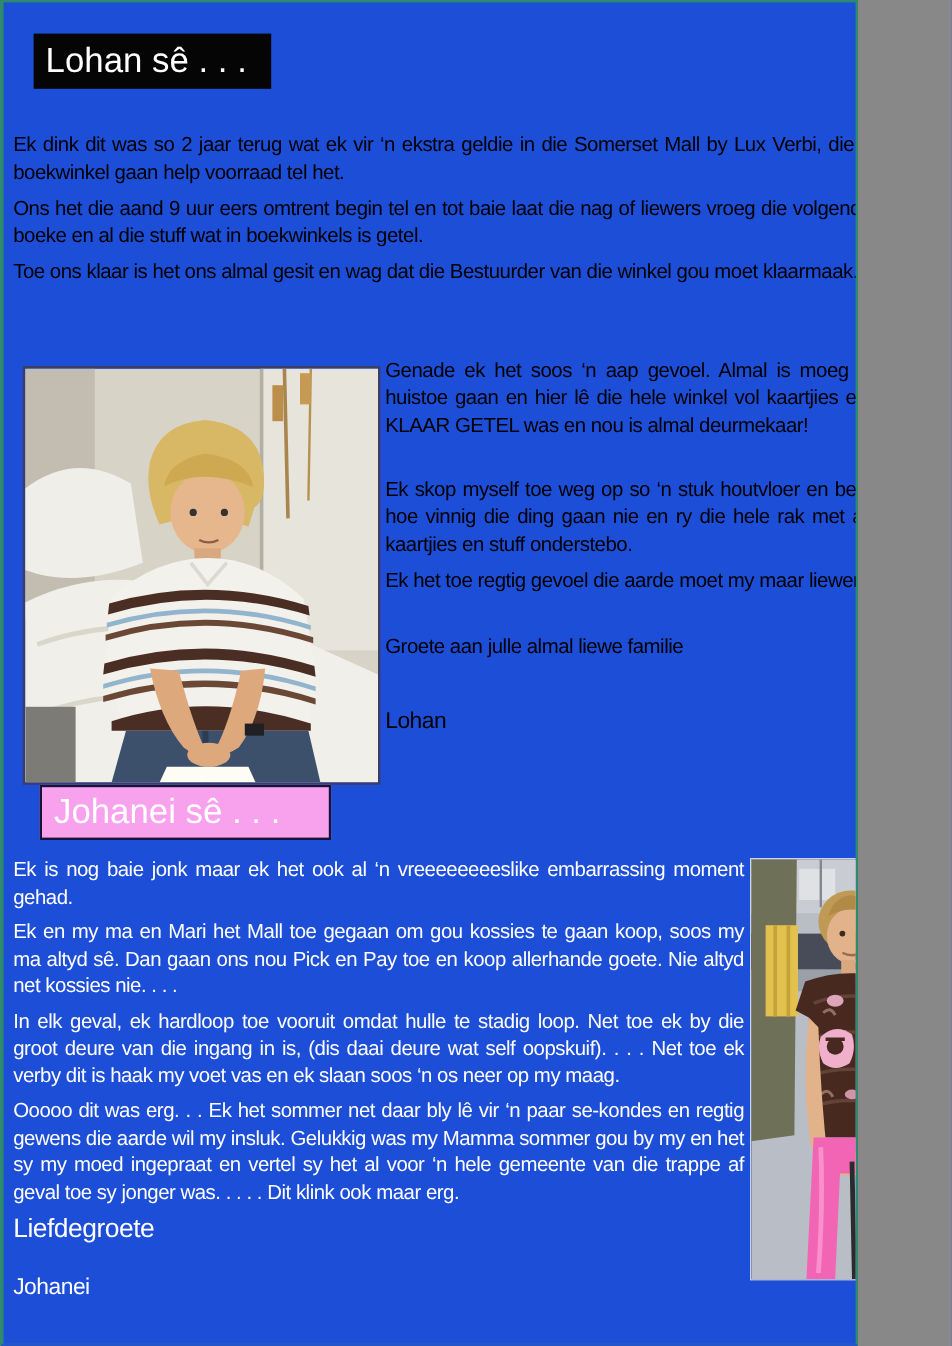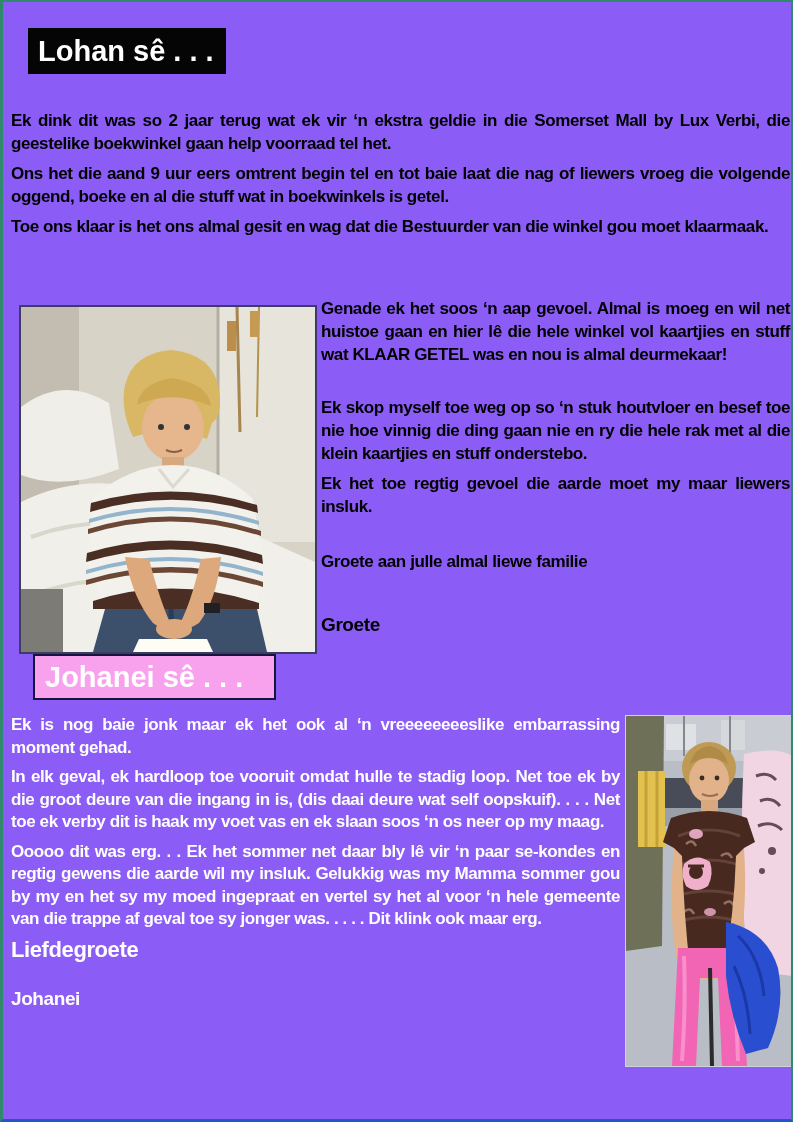"Lohan sê . . ." .page { background: #8b5cf6 -> #1d4ed8; font-weight: bold -> normal; width: 793px -> 715px }
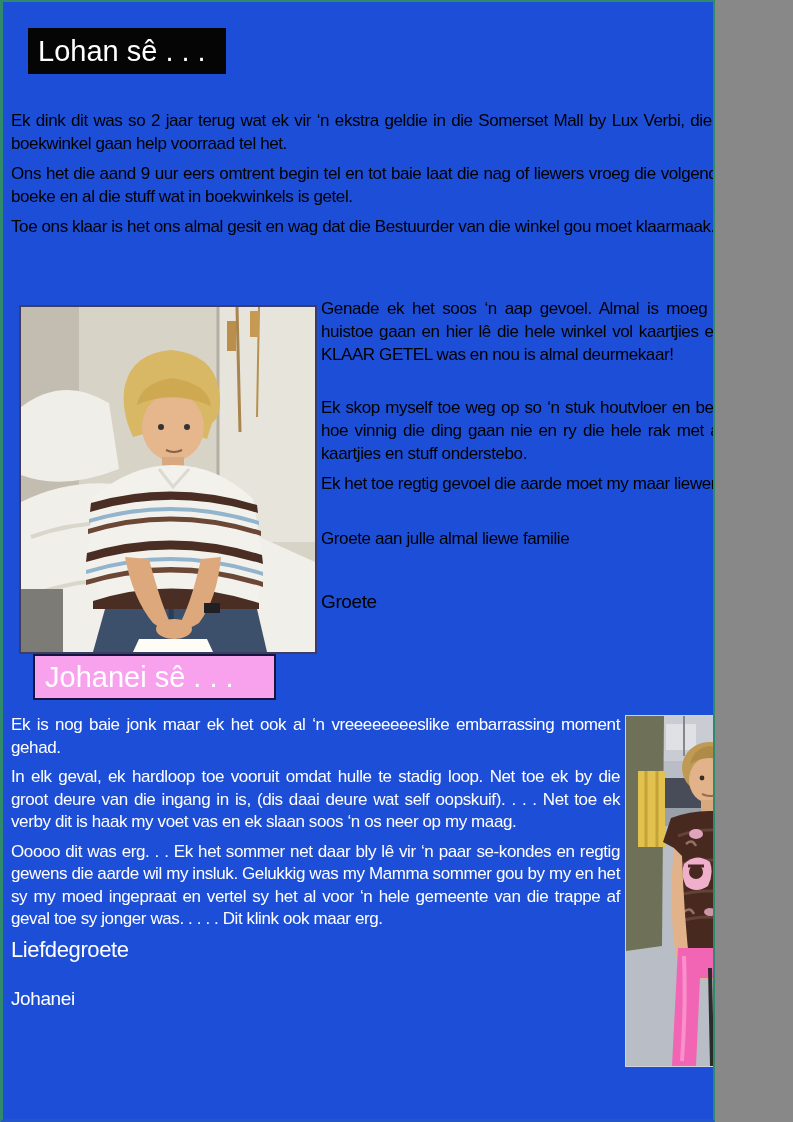"Groete" div.sig { text: Groete -> Lohan }
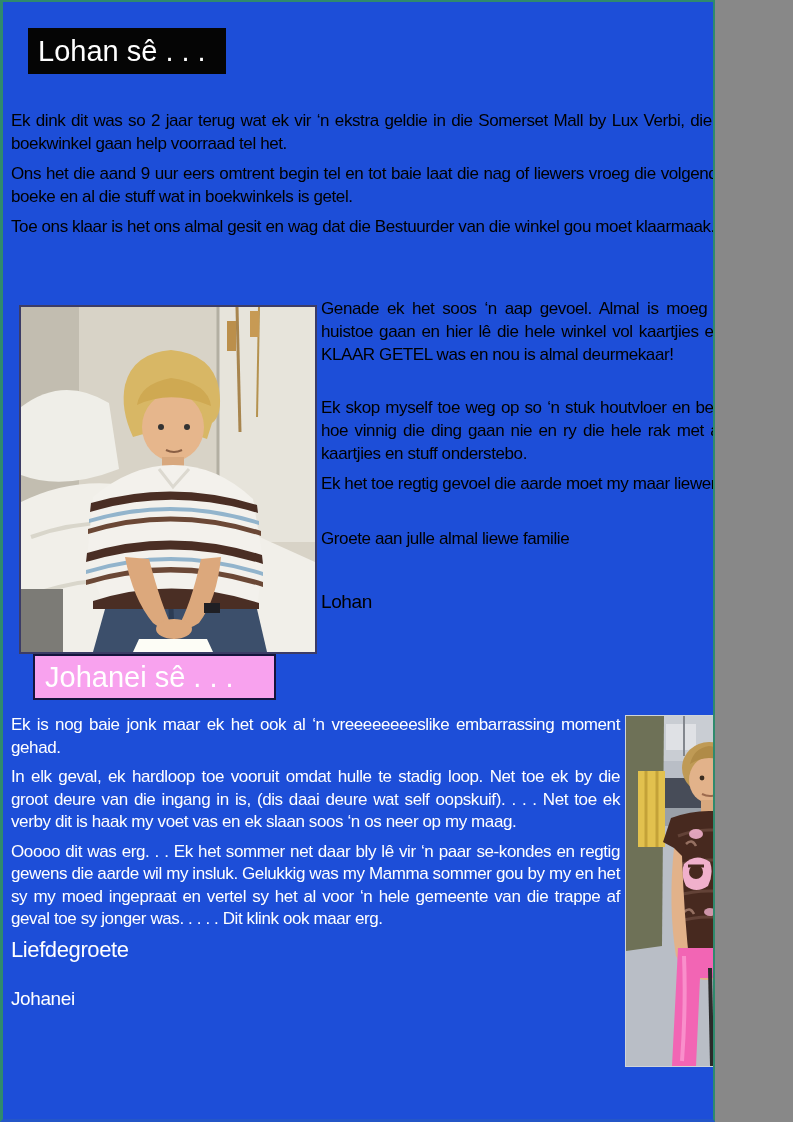"Ek en my ma en" p.para { html: none -> <p>Ek en my ma en Mari het Mall toe gegaan om gou kossies te gaan koop, soos my ma altyd sê. Dan gaan ons nou Pick en Pay toe en koop allerhande goete. Nie altyd net kossies nie. . . .</p> }
